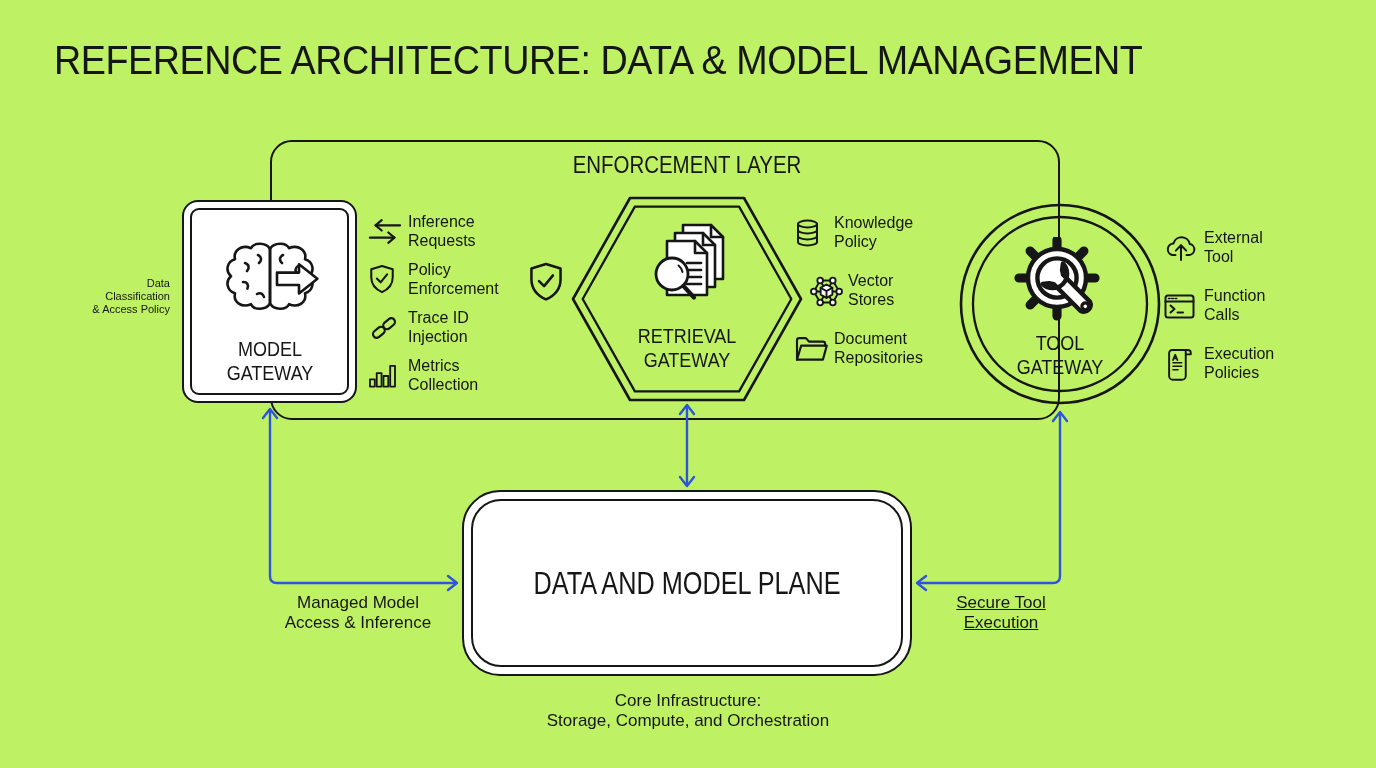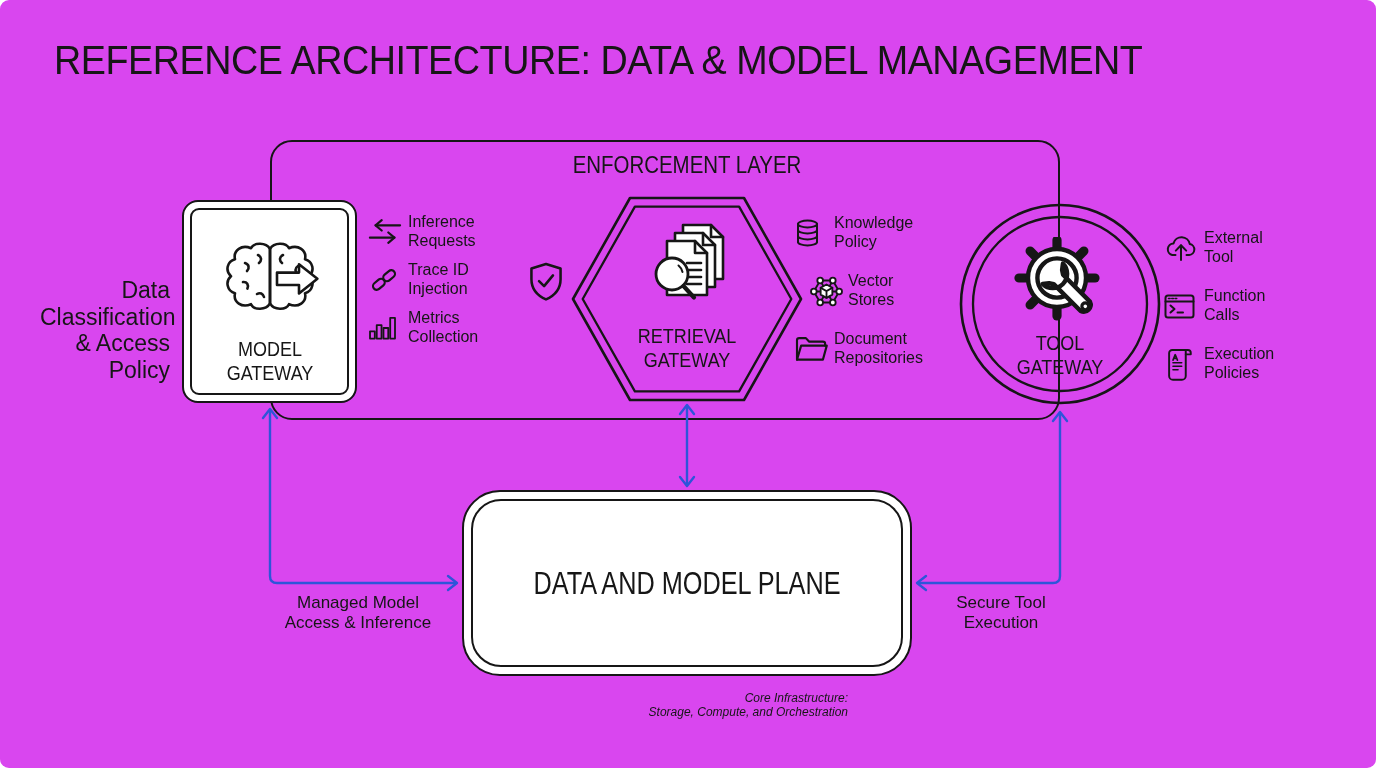"REFERENCE ARCHITECTURE: DATA & MODEL" .canvas { background: #d946ef -> #bef264; border-radius: 9px -> none }
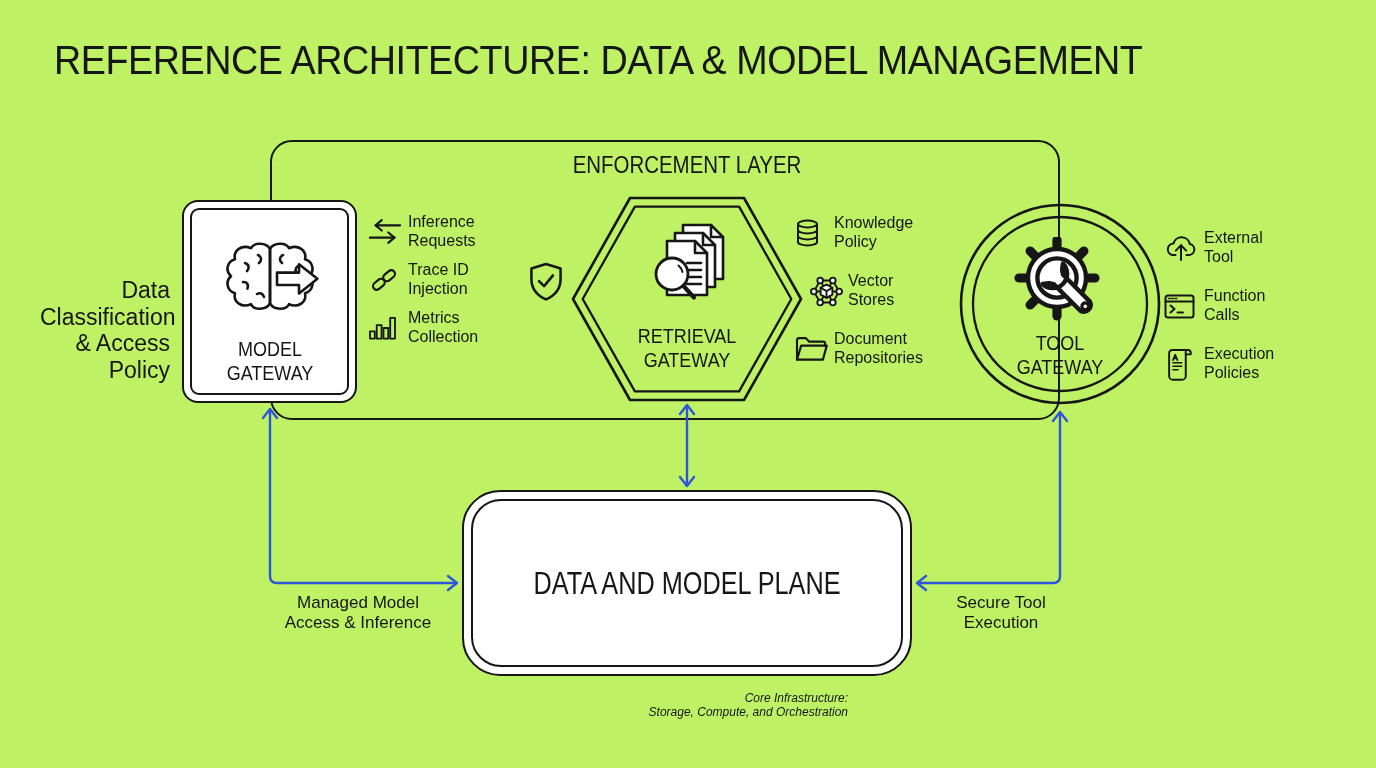"Policy Enforcement" div.feat { html: none -> <div> <span> <svg> <g> <path></path> <path></path> </g> </svg> </span> <span>Policy Enforcement</span> </div> }
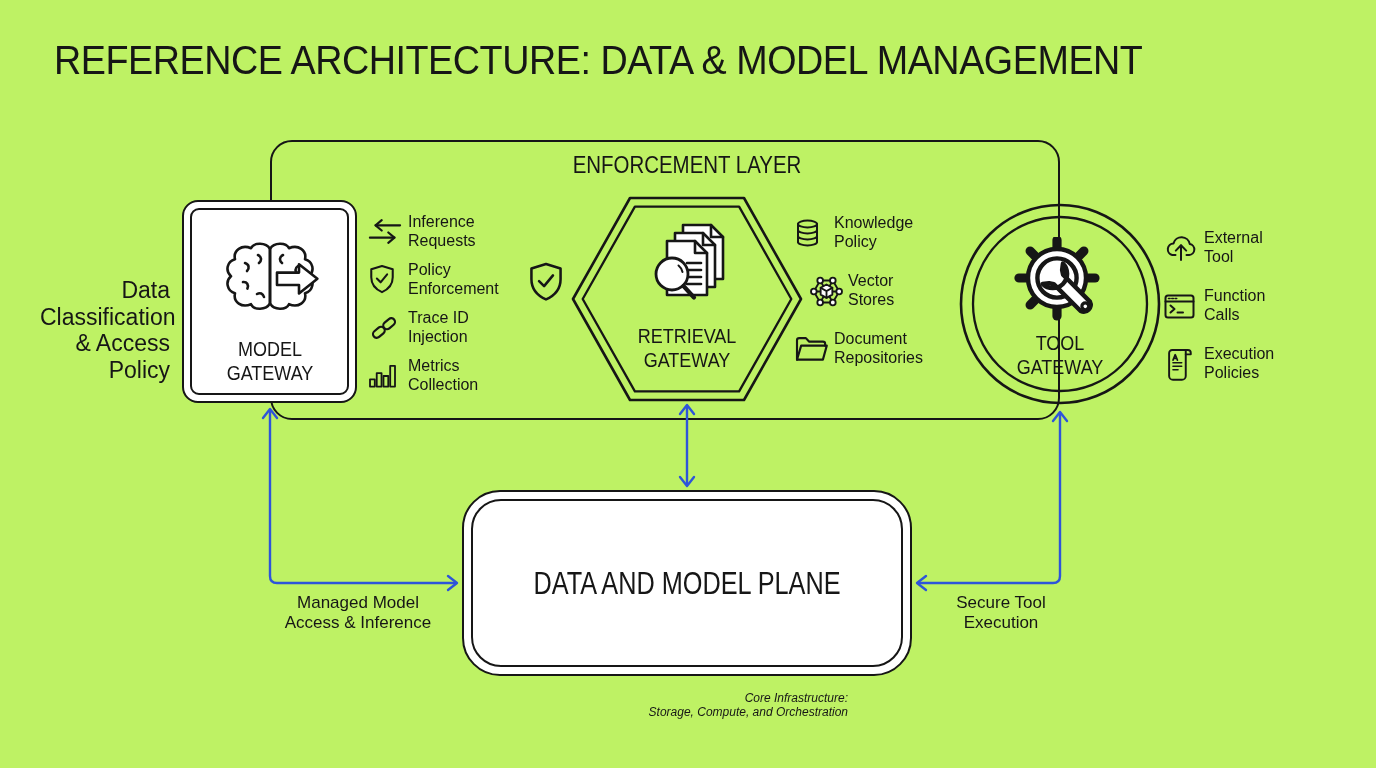"Data" .side-note { font-size: 23px -> 11px }
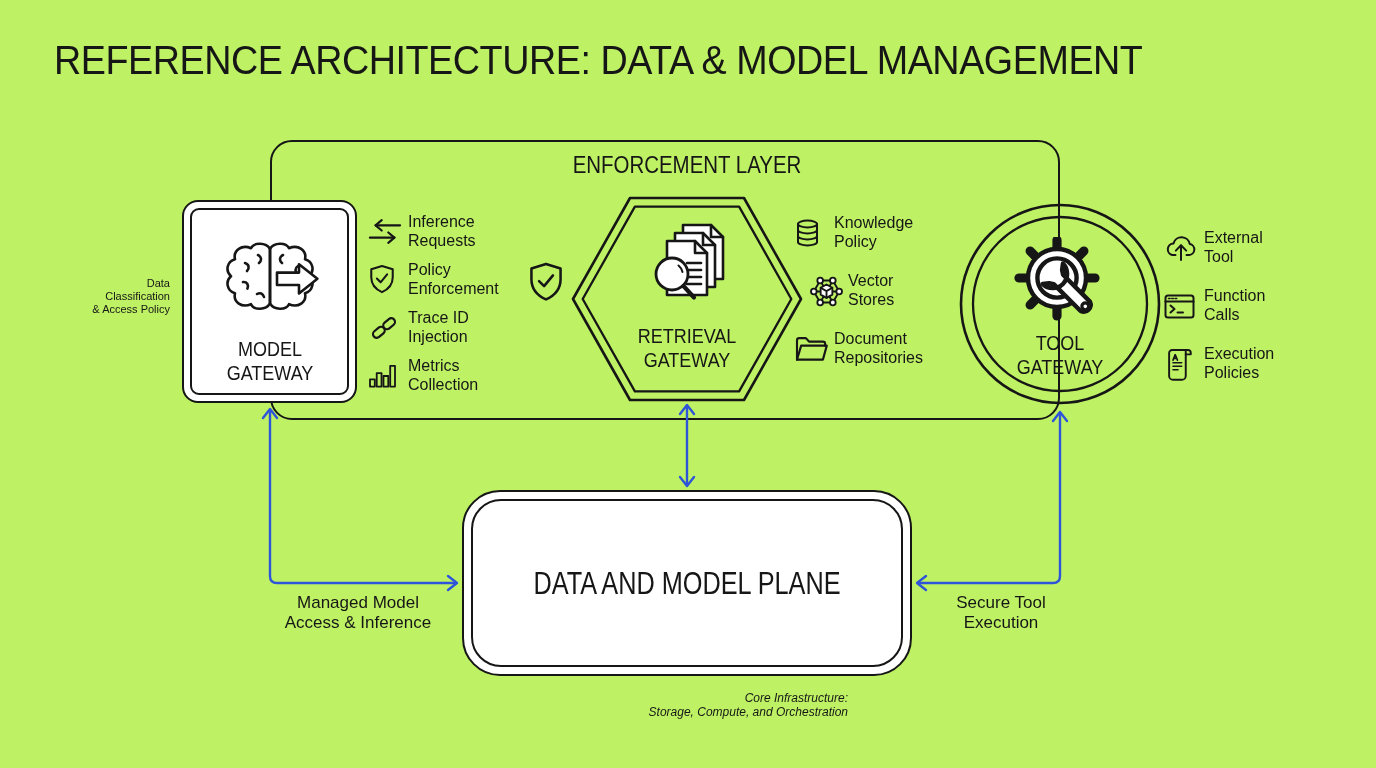"Secure Tool" .secure-label { text-decoration: none -> underline }
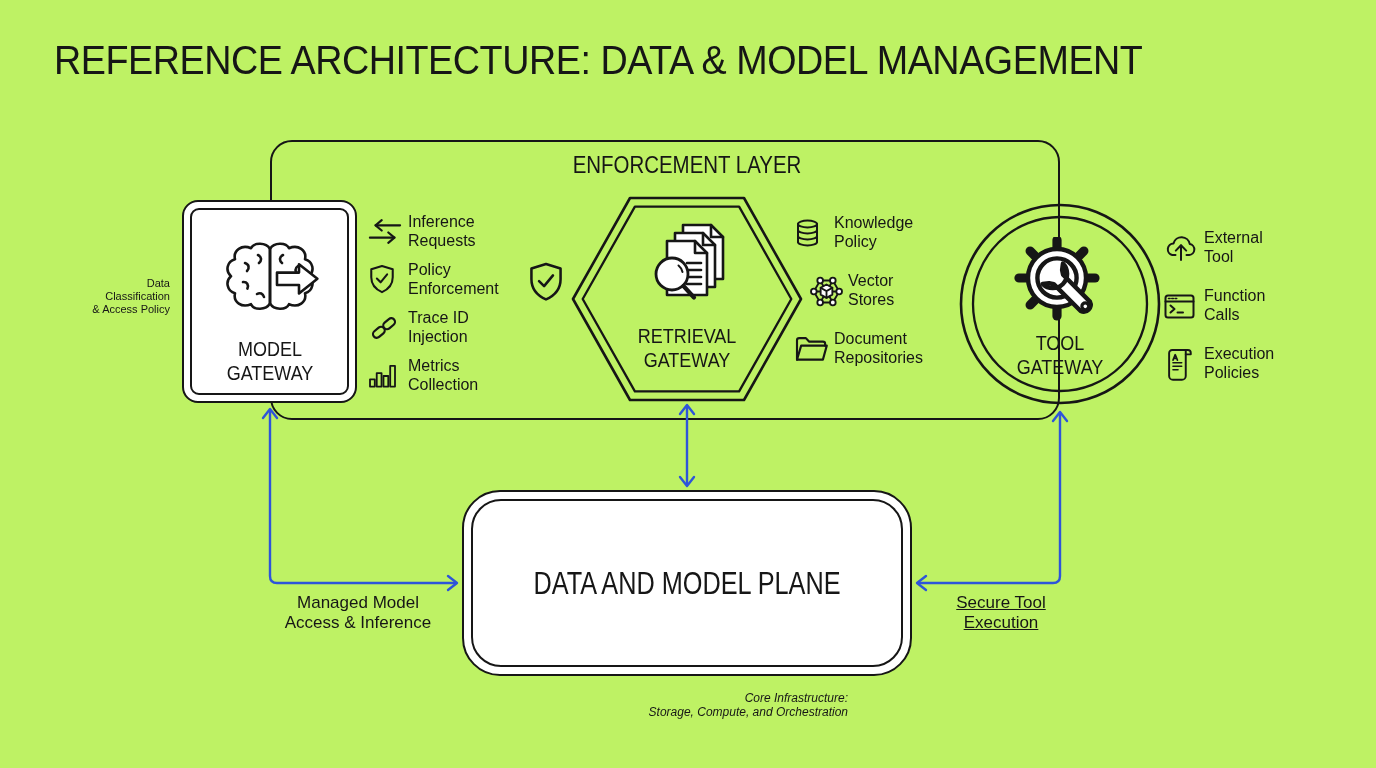"Core Infrastructure:" .plane-caption { font-size: 12px -> 17px; font-style: italic -> none; text-align: right -> center }
